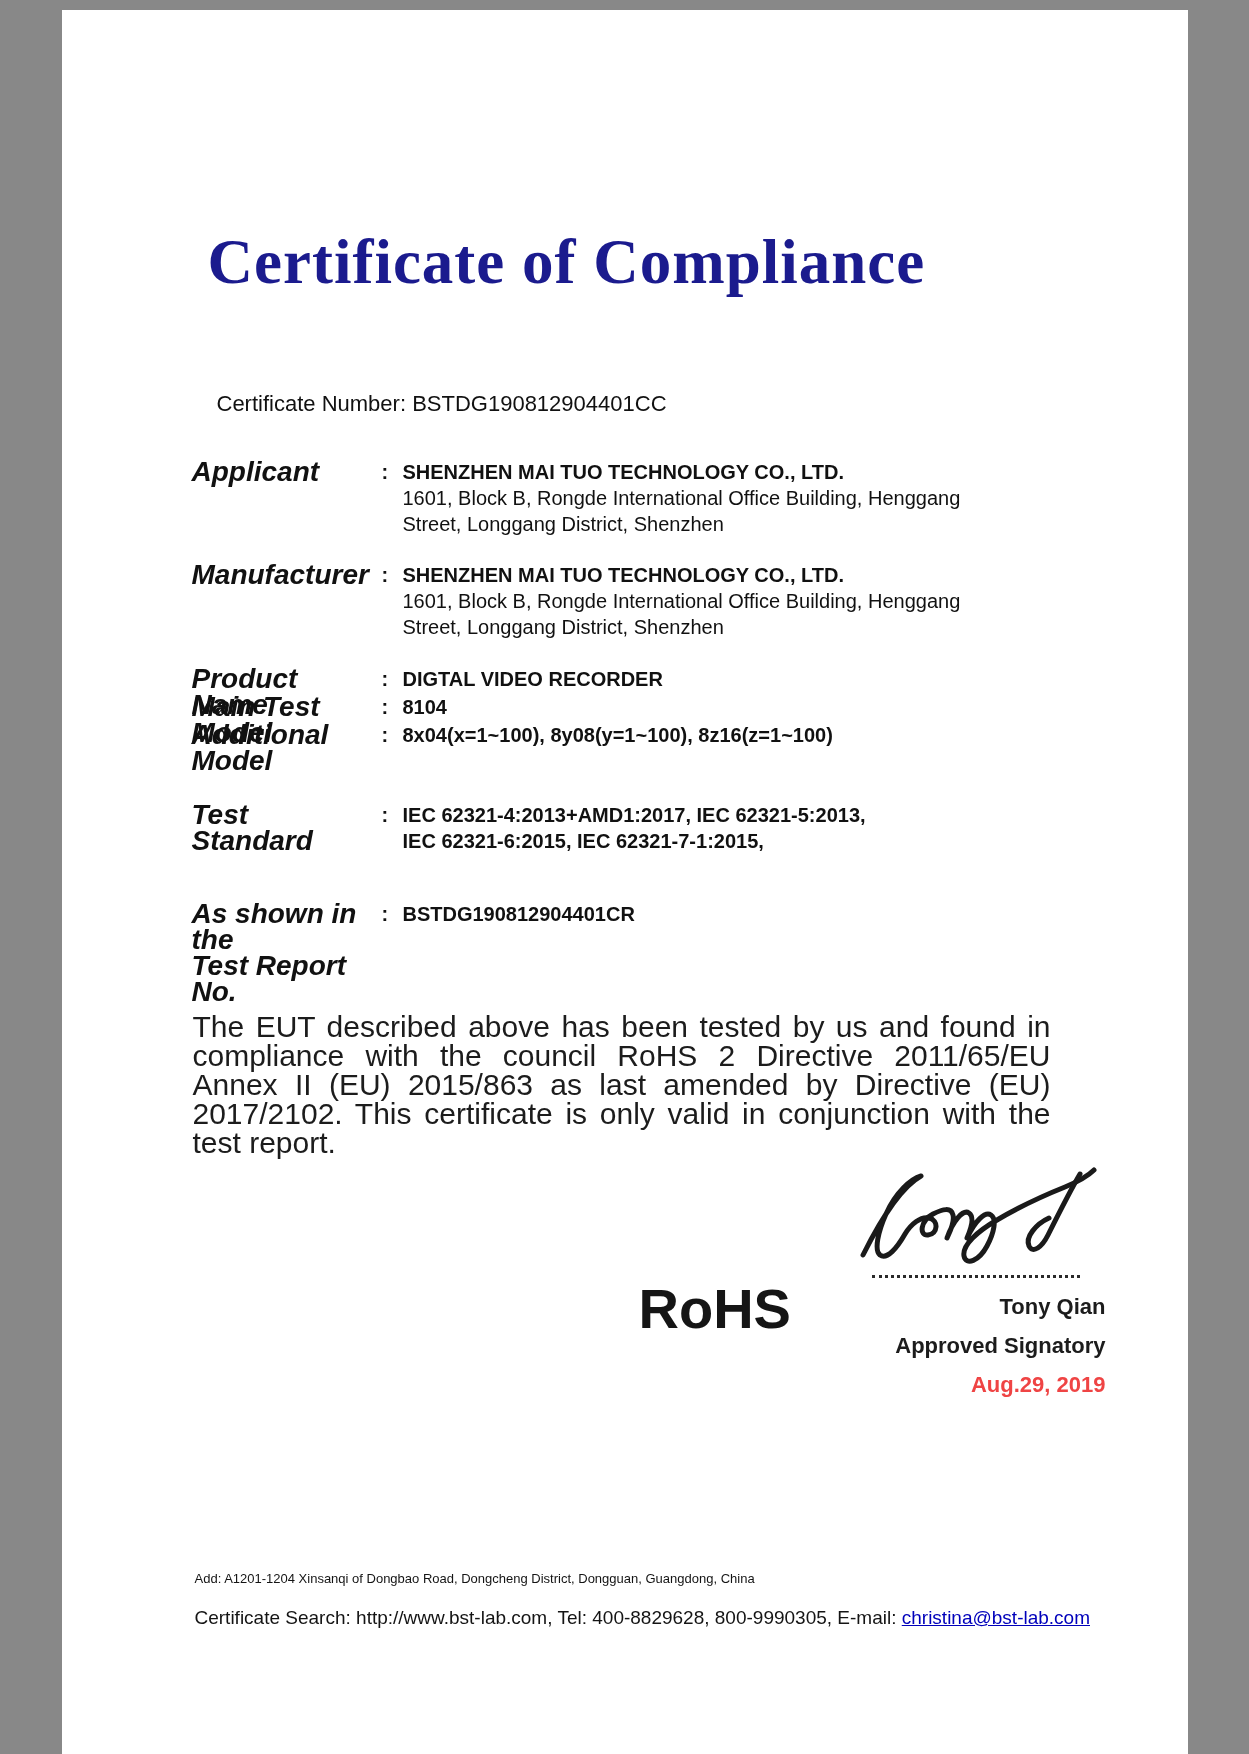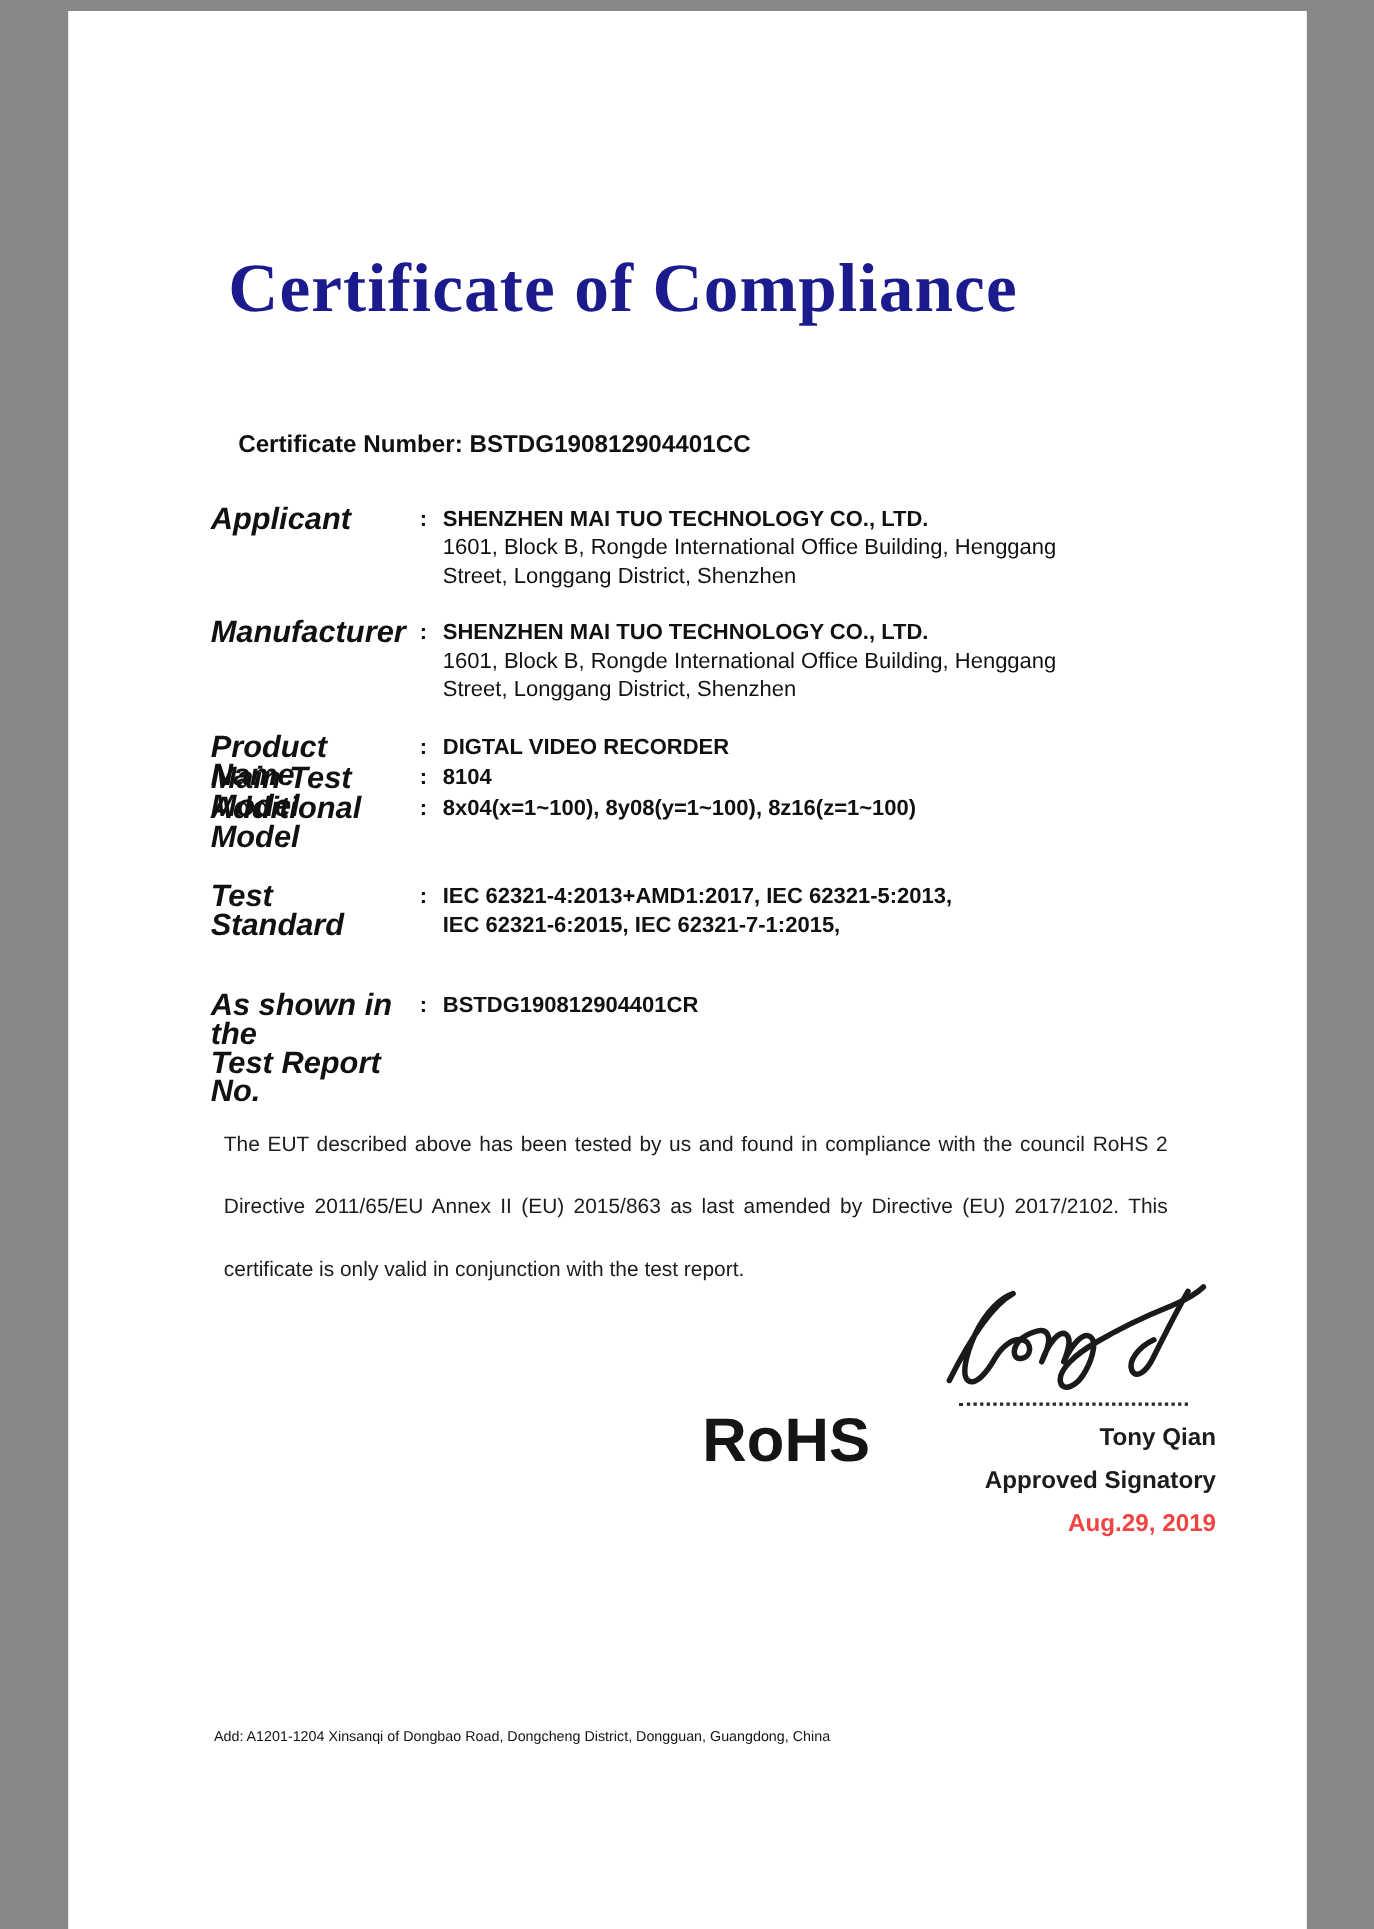"Certificate Number: BSTDG190812904401CC" .cert-number { font-weight: 700 -> 400 }
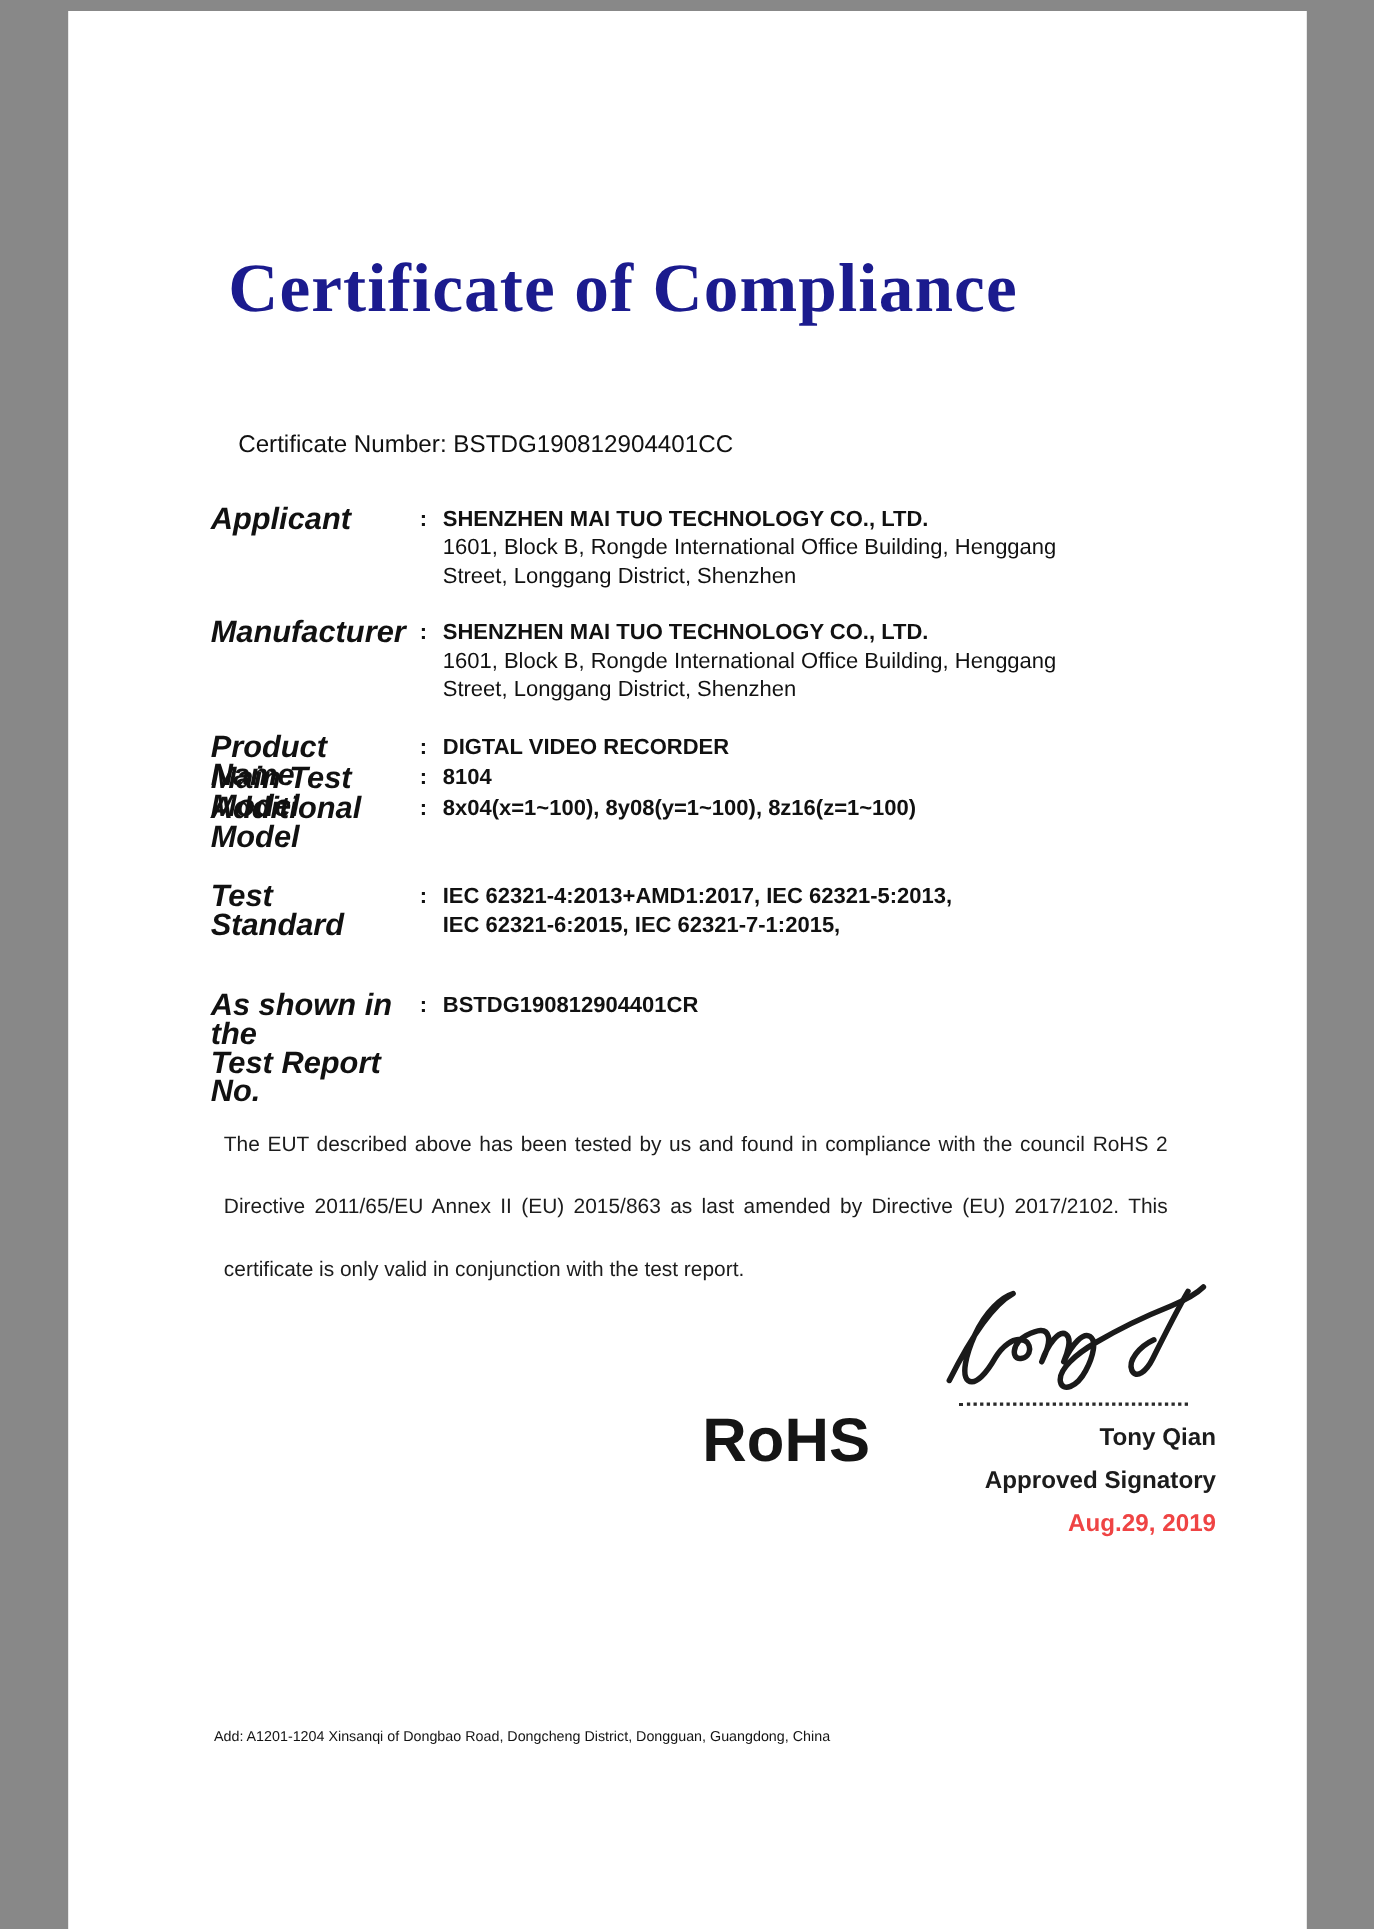"The EUT described above has" .statement { font-size: 19px -> 30px; left: 142px -> 131px; line-height: 57px -> 29px }
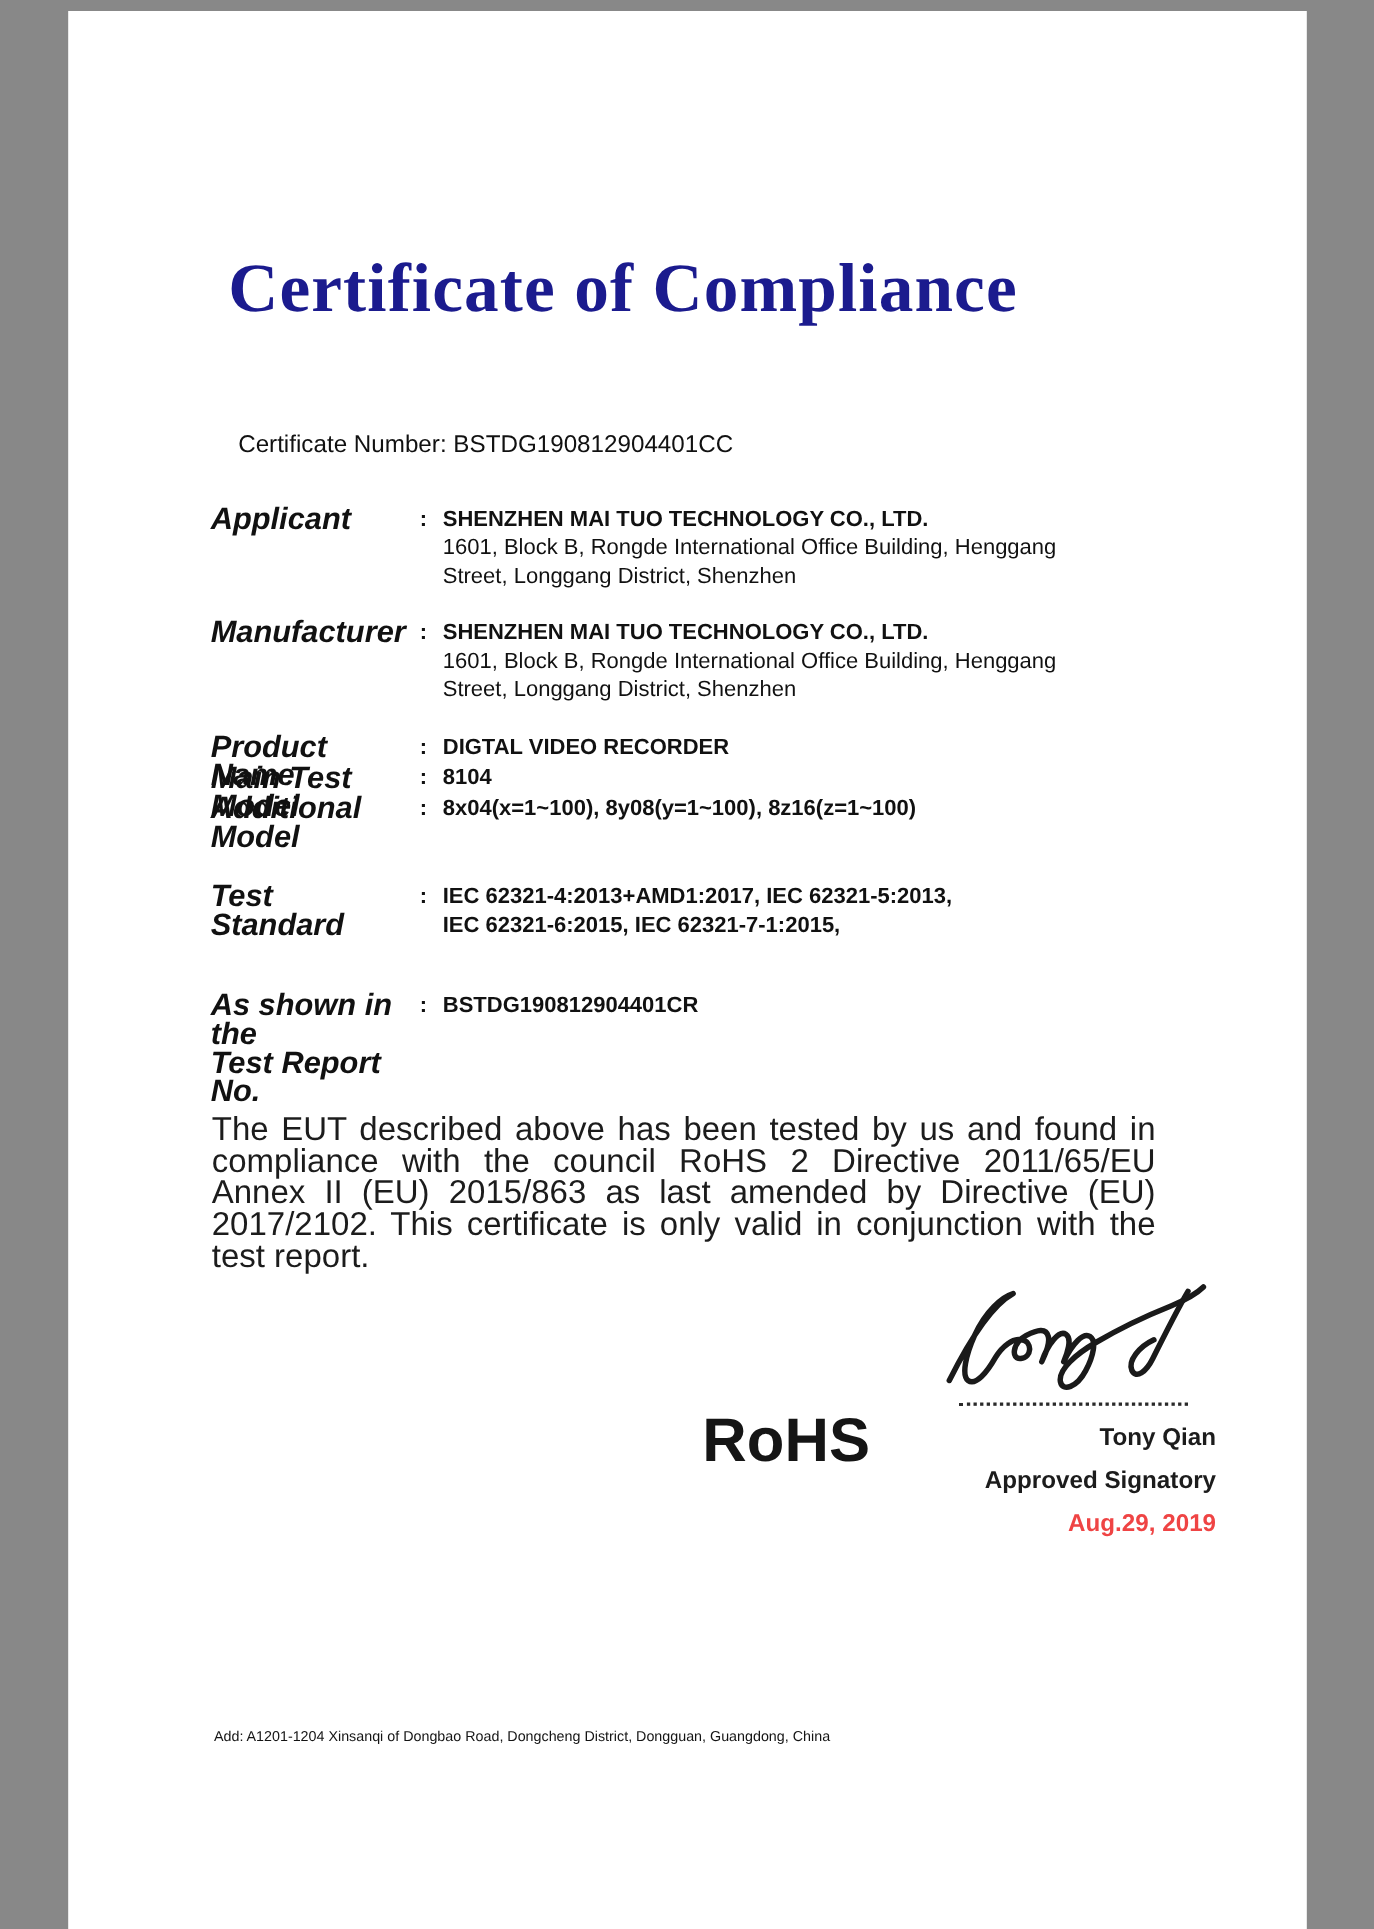"Certificate Search:" div.footer-search { html: none -> <div> <span>Certificate Search: http://www.bst-lab.com, Tel: 400-8829628, 800-9990305, E-mail: </span><a>christina@bst-lab.com</a> </div> }
